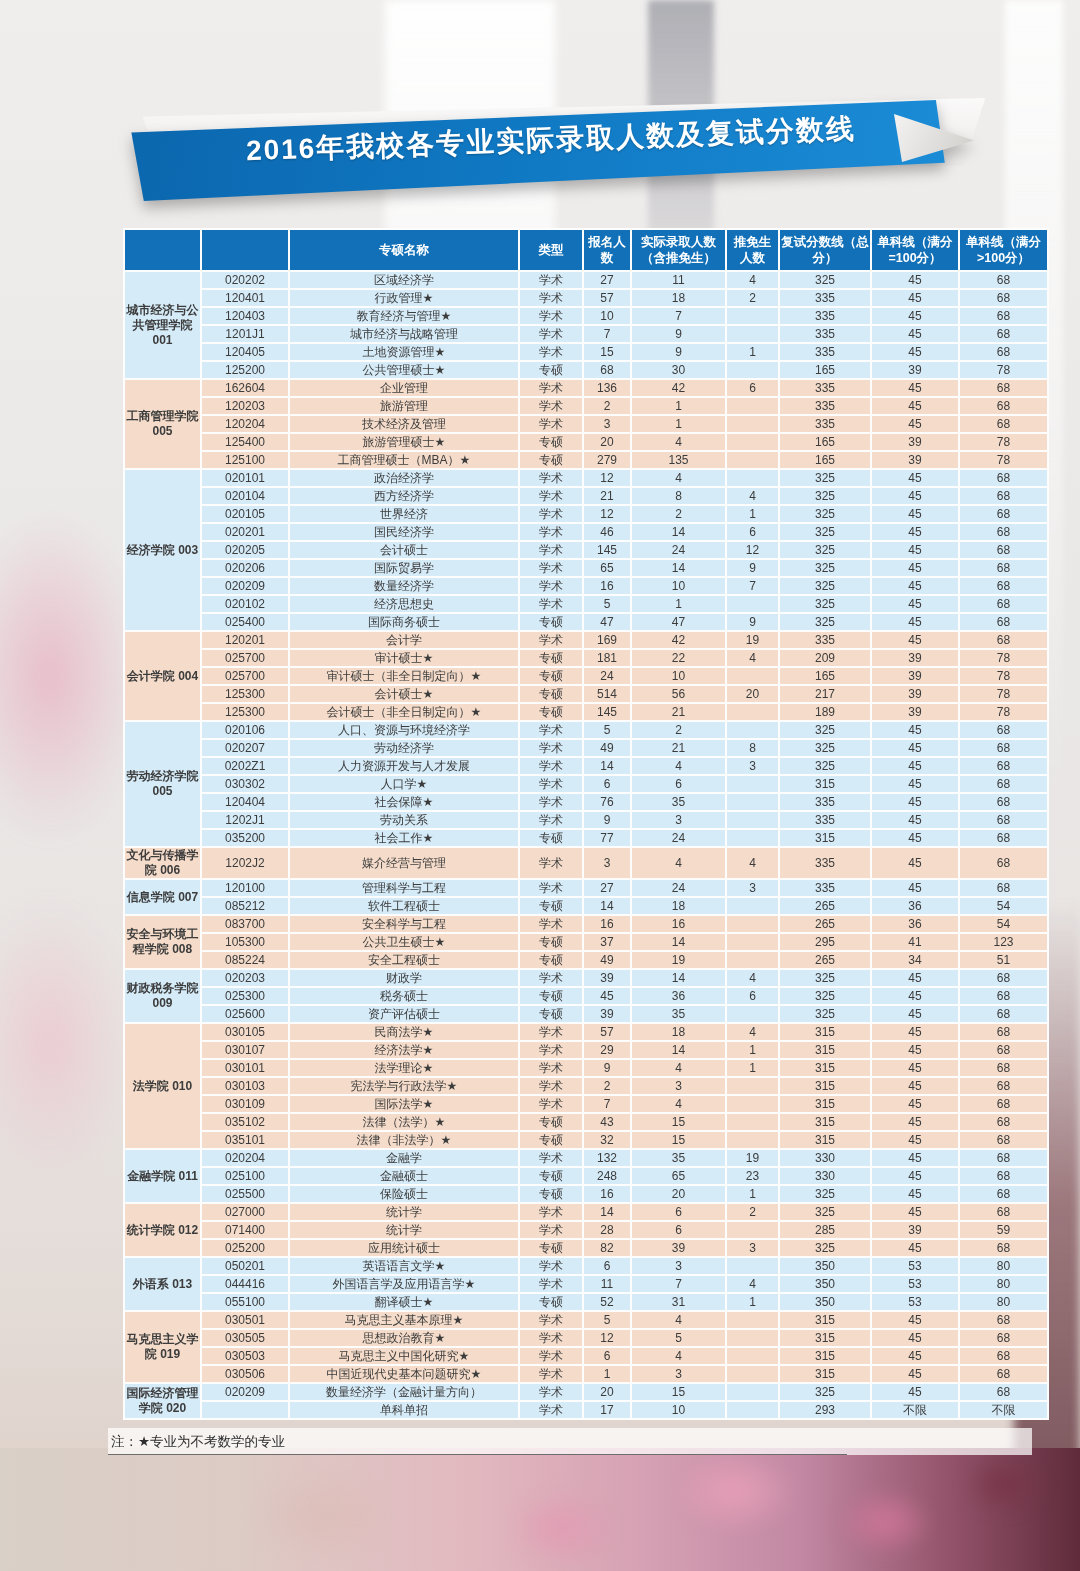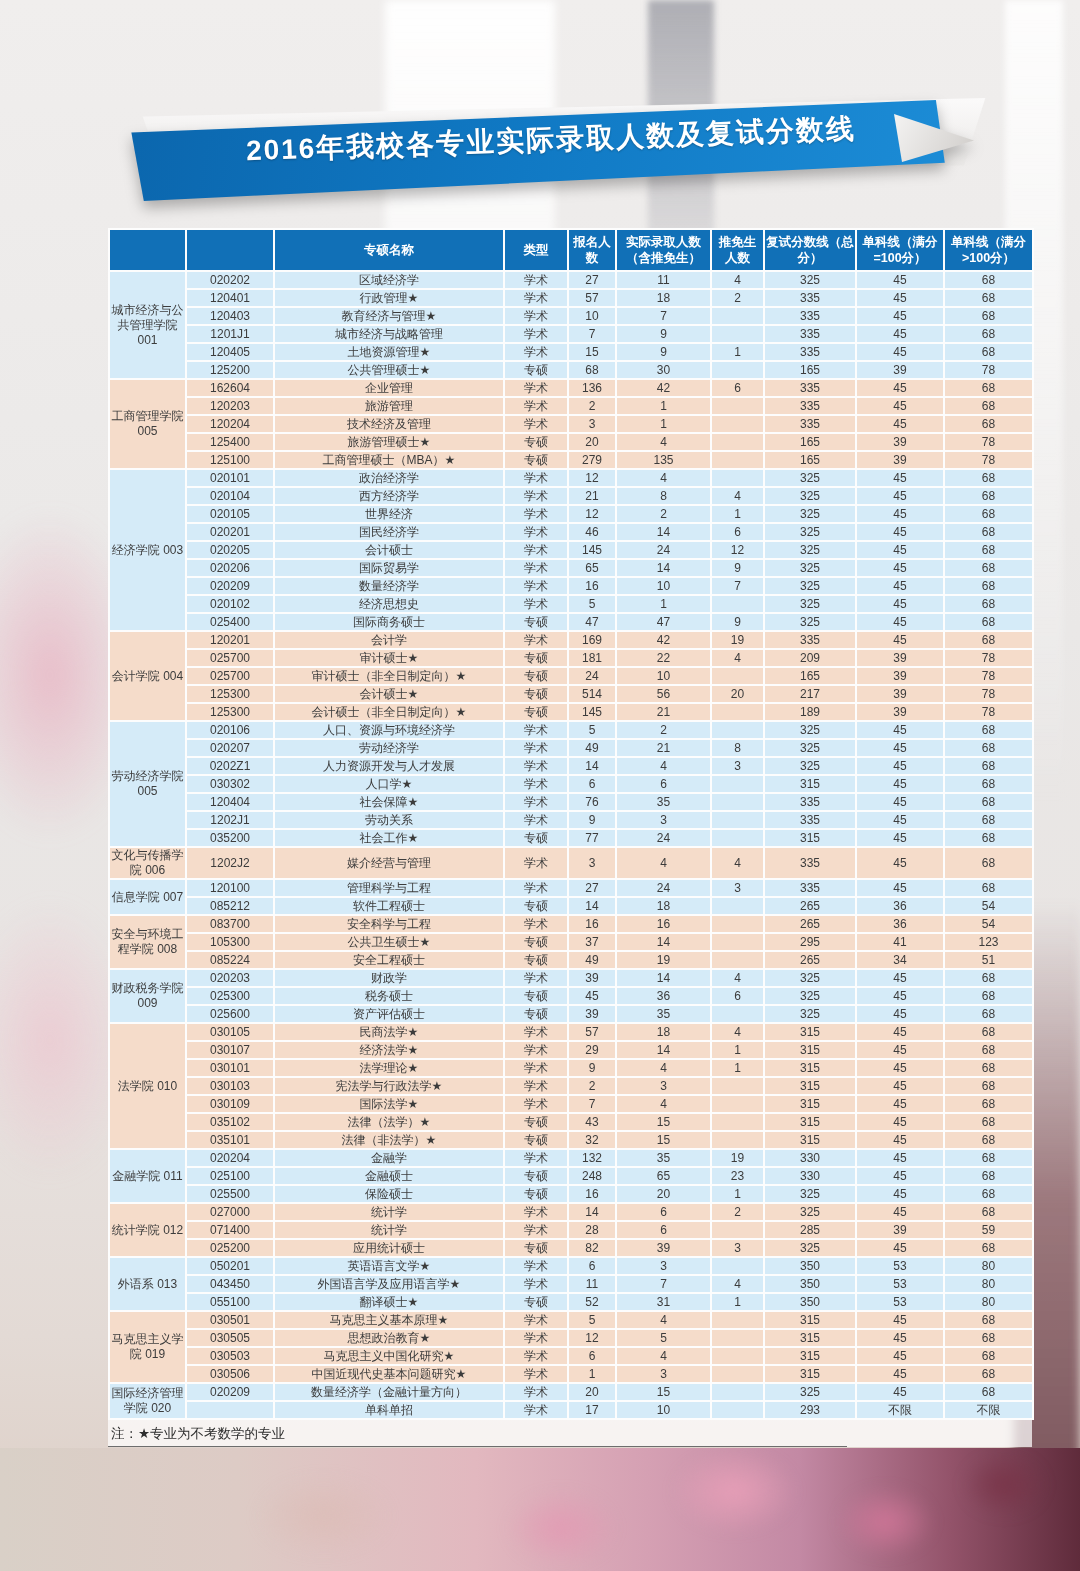"专硕名称" table.adm { margin-left: none -> 15px }
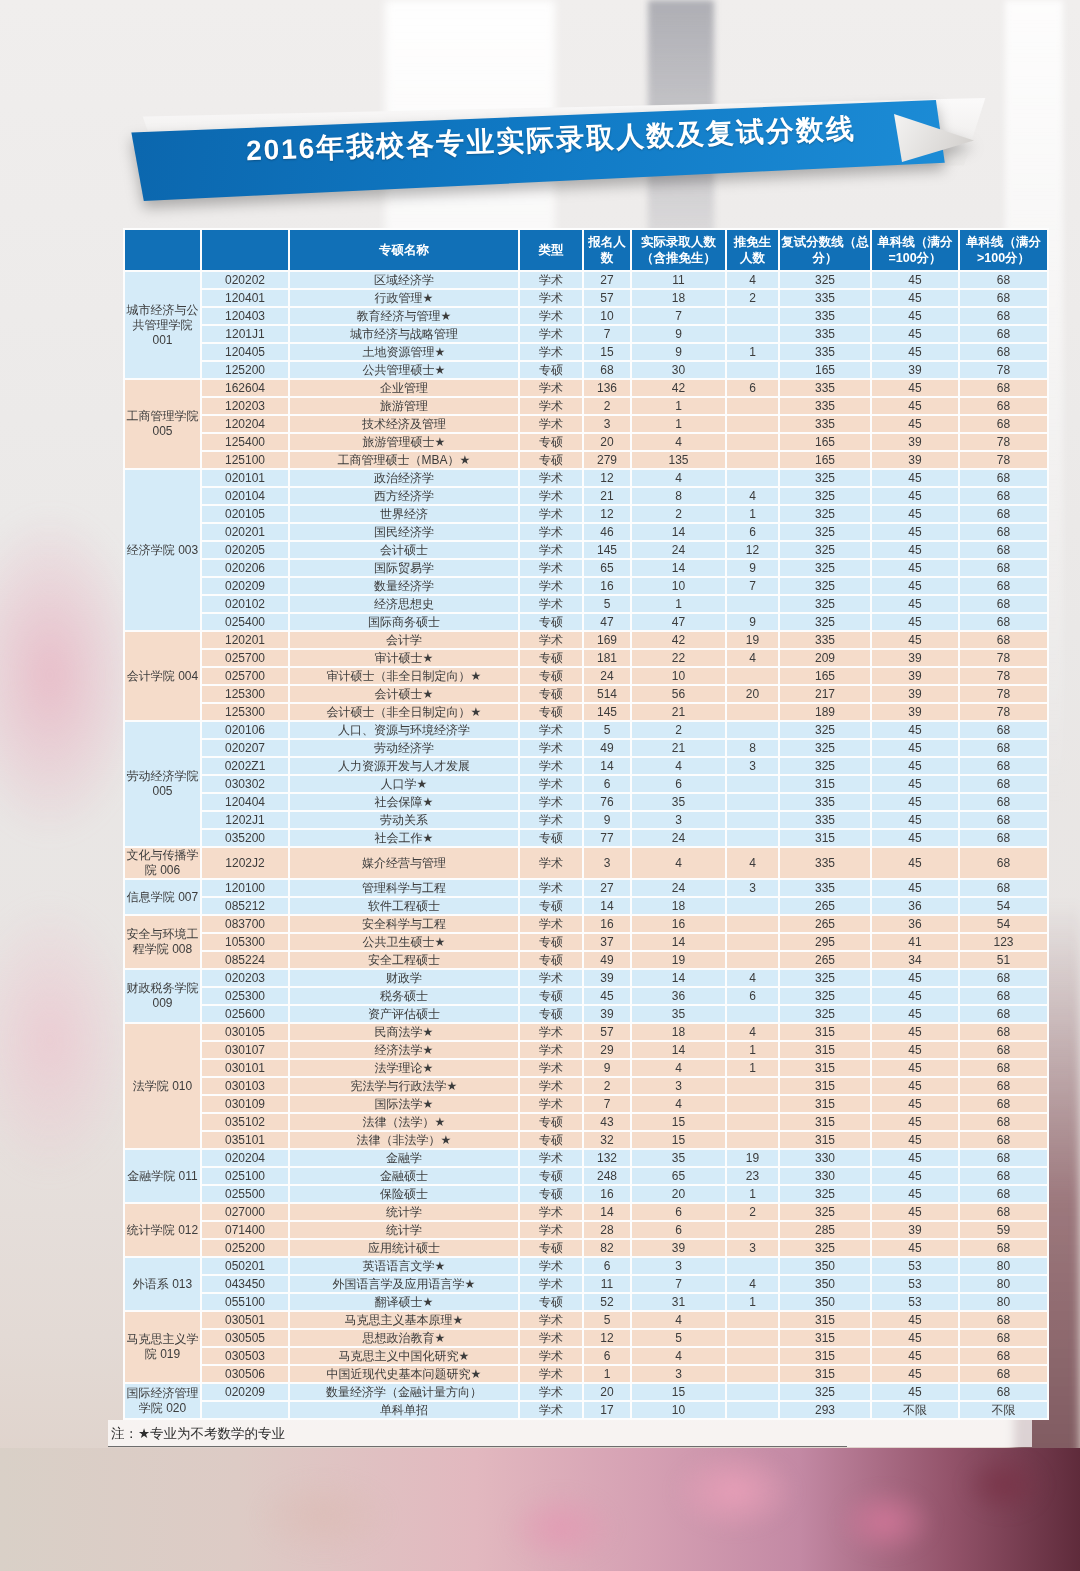"城市经济与公共管理学院 001" td.college { font-weight: none -> bold }
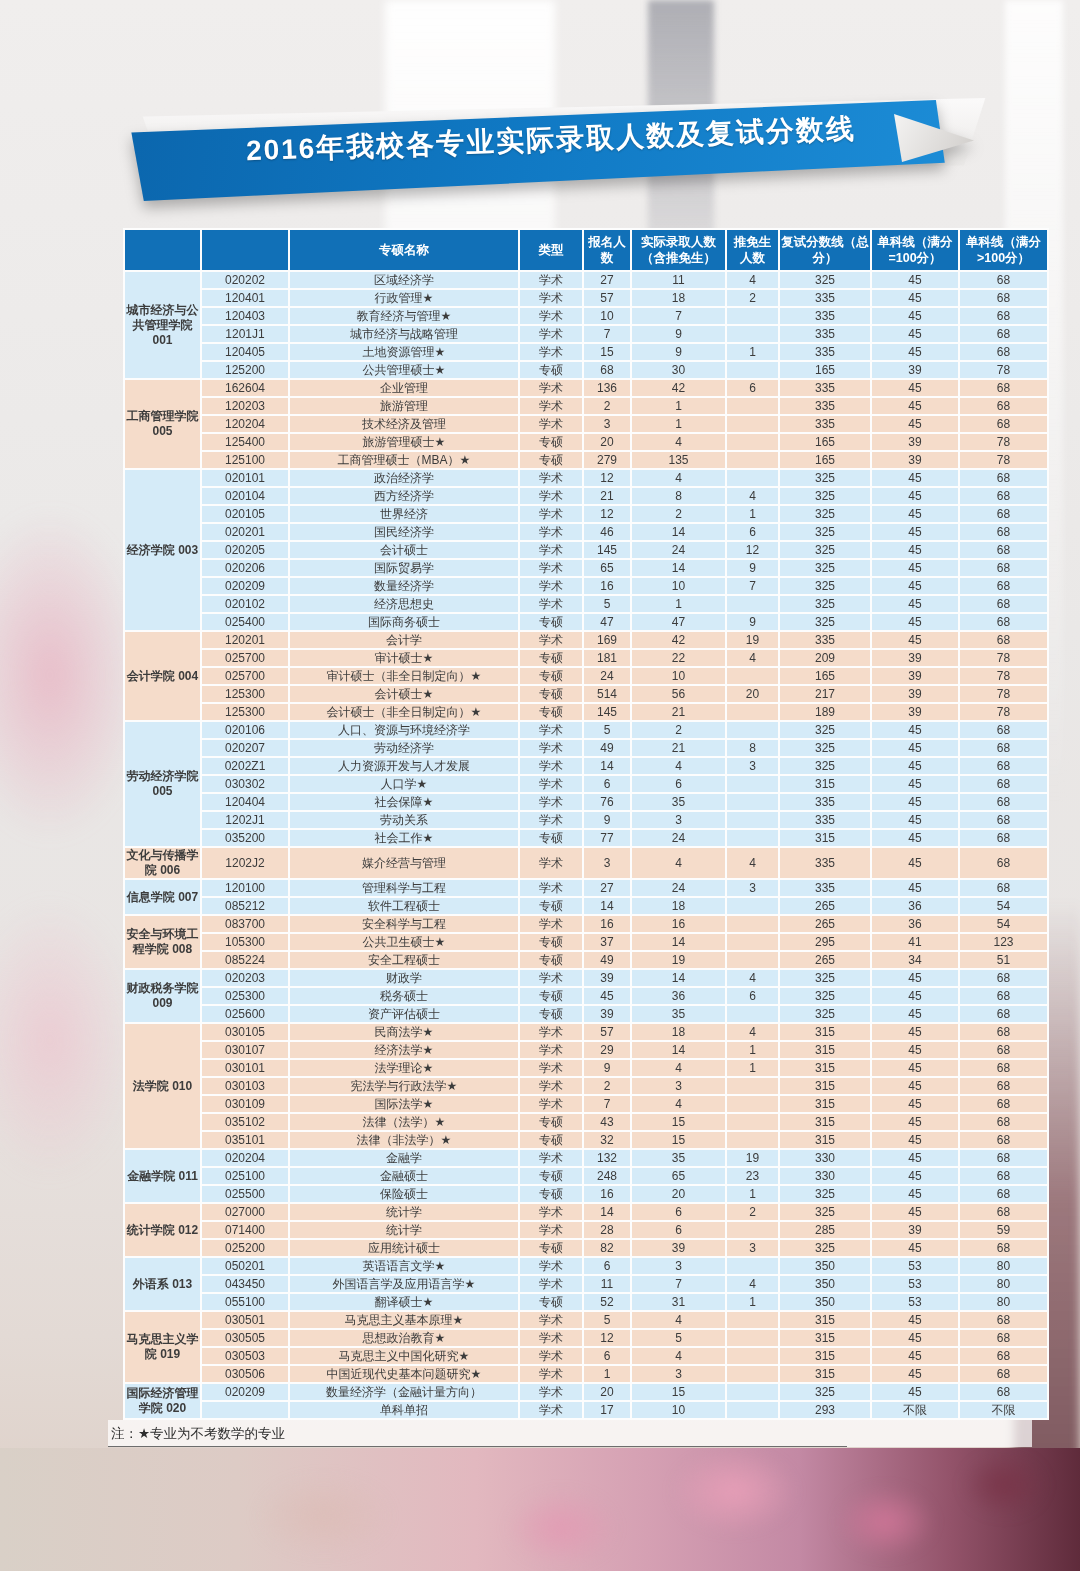"043450" td { text: 043450 -> 044416 }
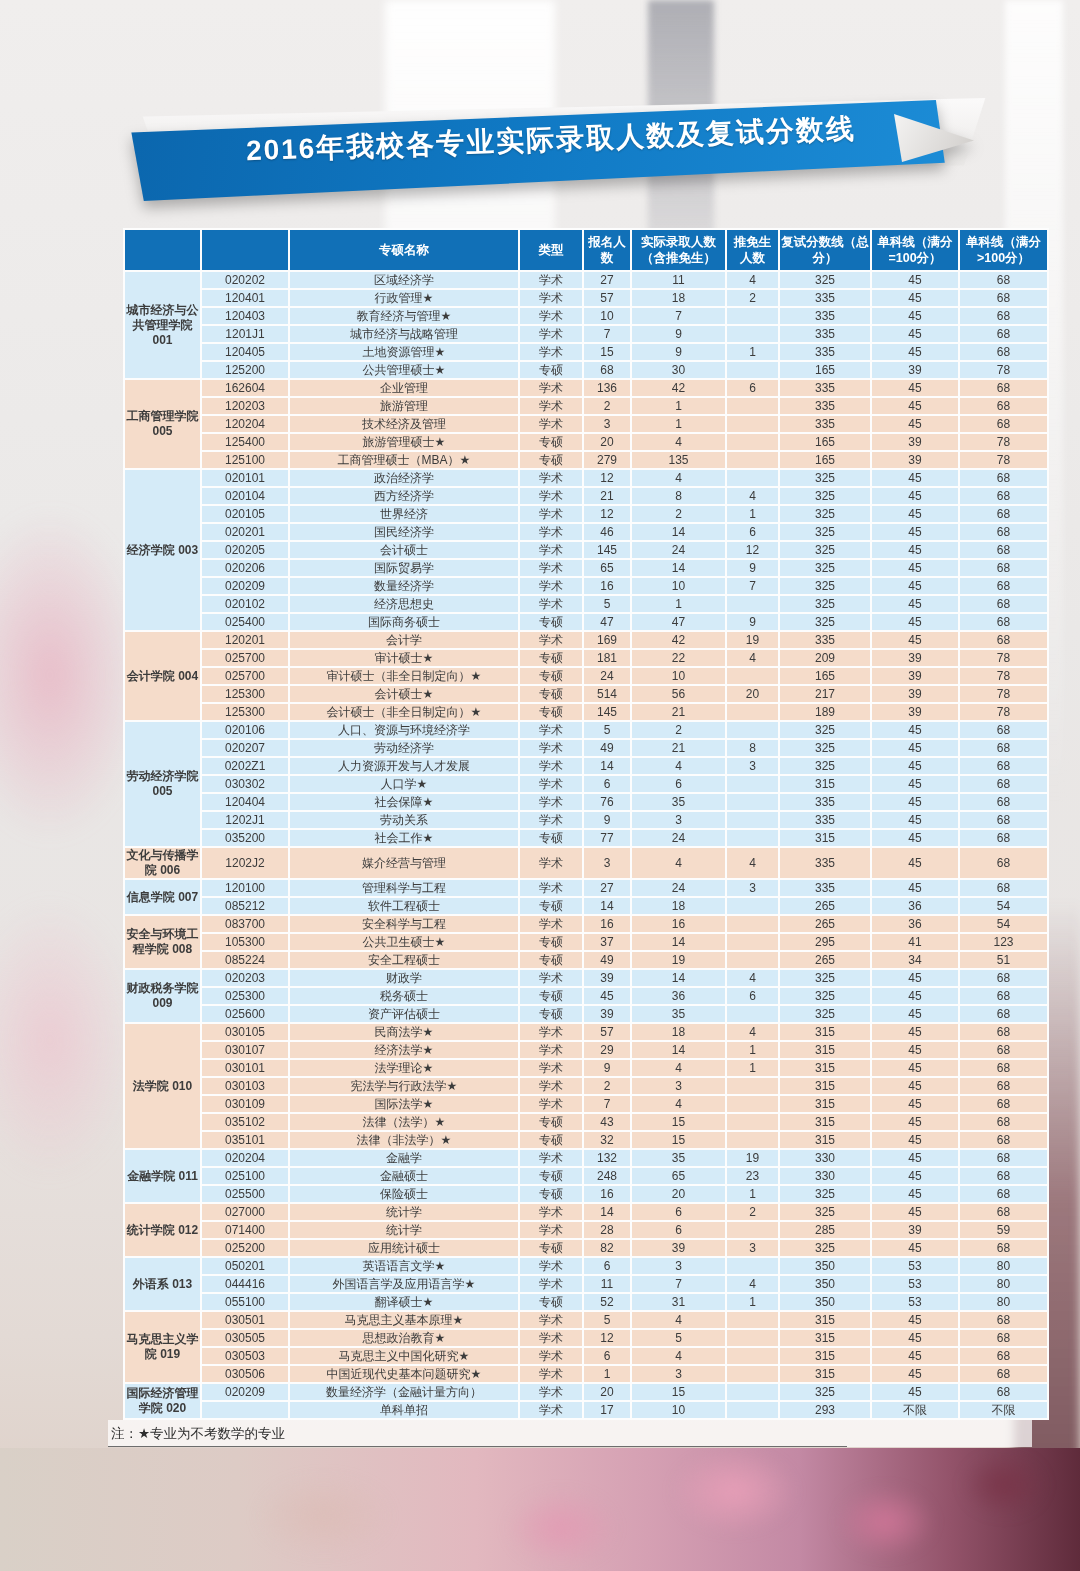"注：★专业为不考数学的专业" .note-strip { margin-top: 0 -> 8px }
